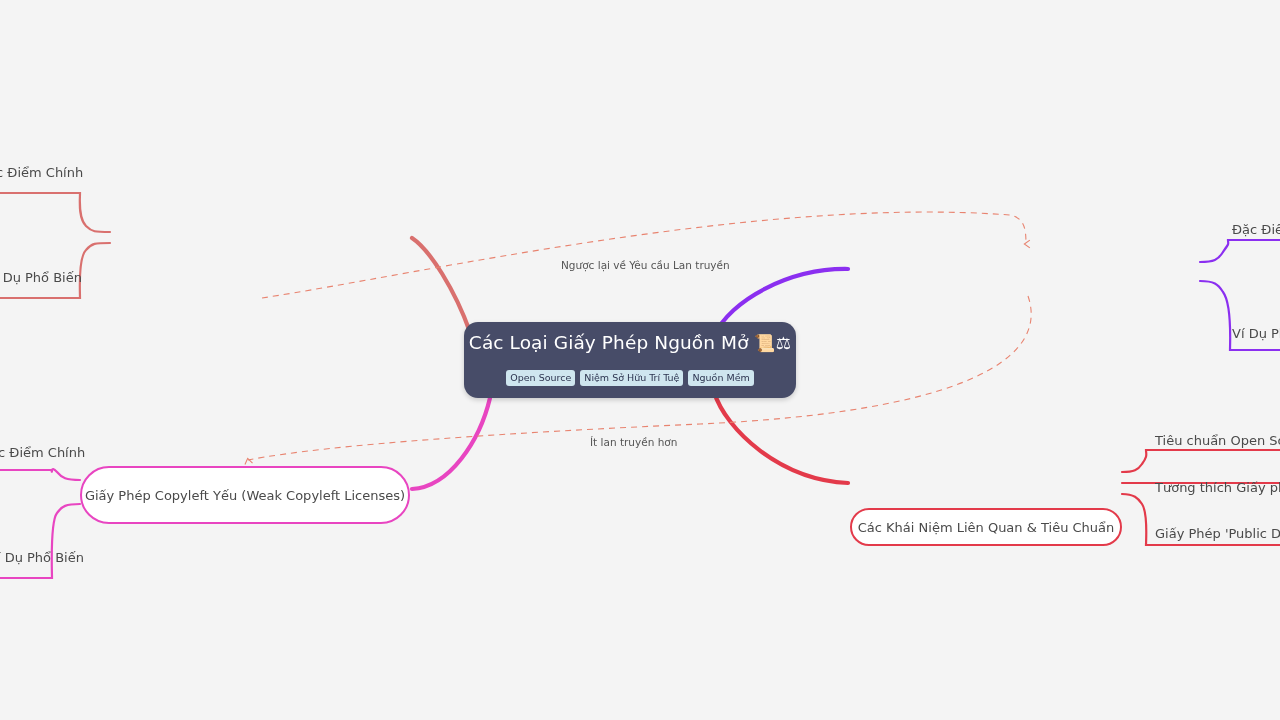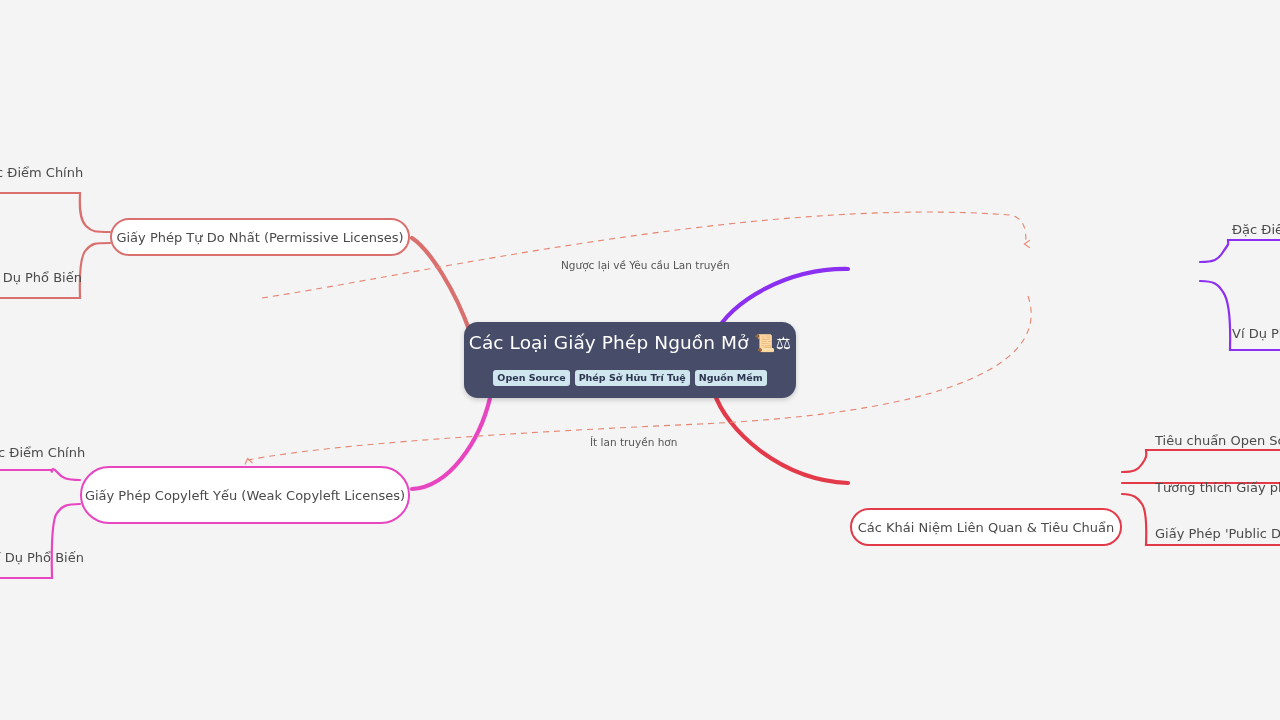"Giấy Phép Tự Do Nhất" div.node { html: <div>Giấy Phép Tự Do Nhất (Permissive Licenses)</div> -> none }
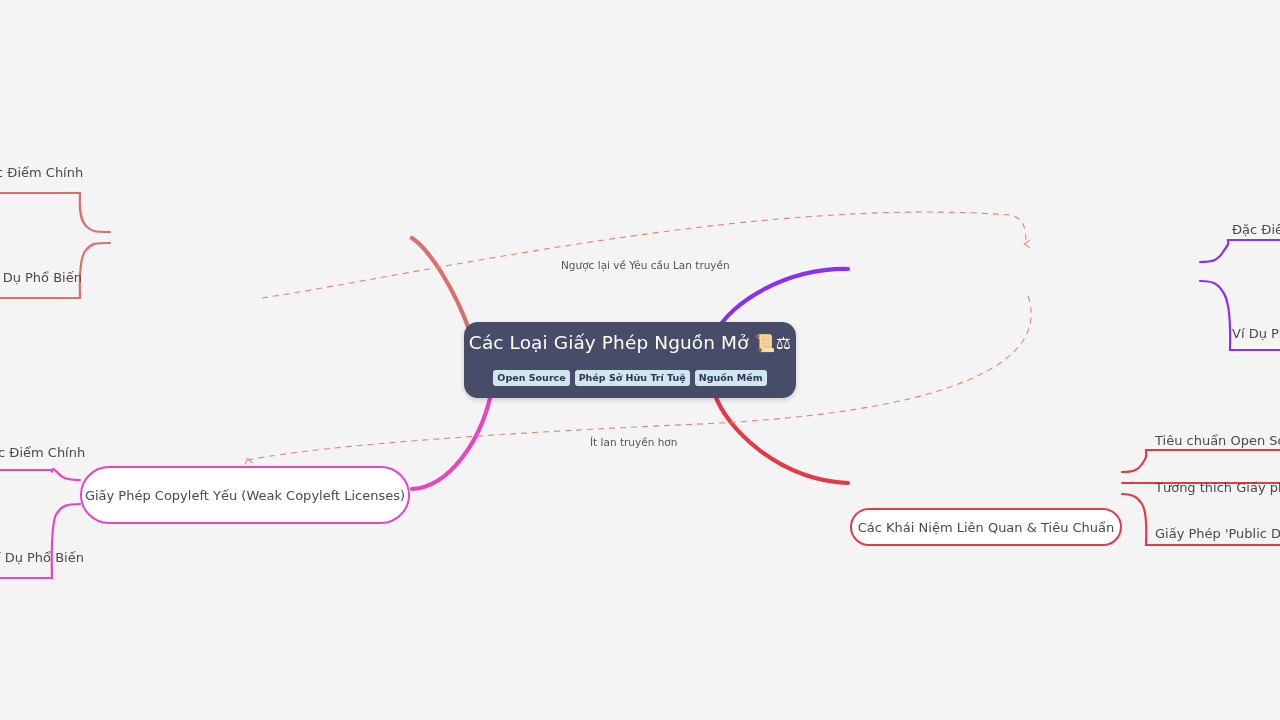"Open Source" .root-tags { font-weight: bold -> none }
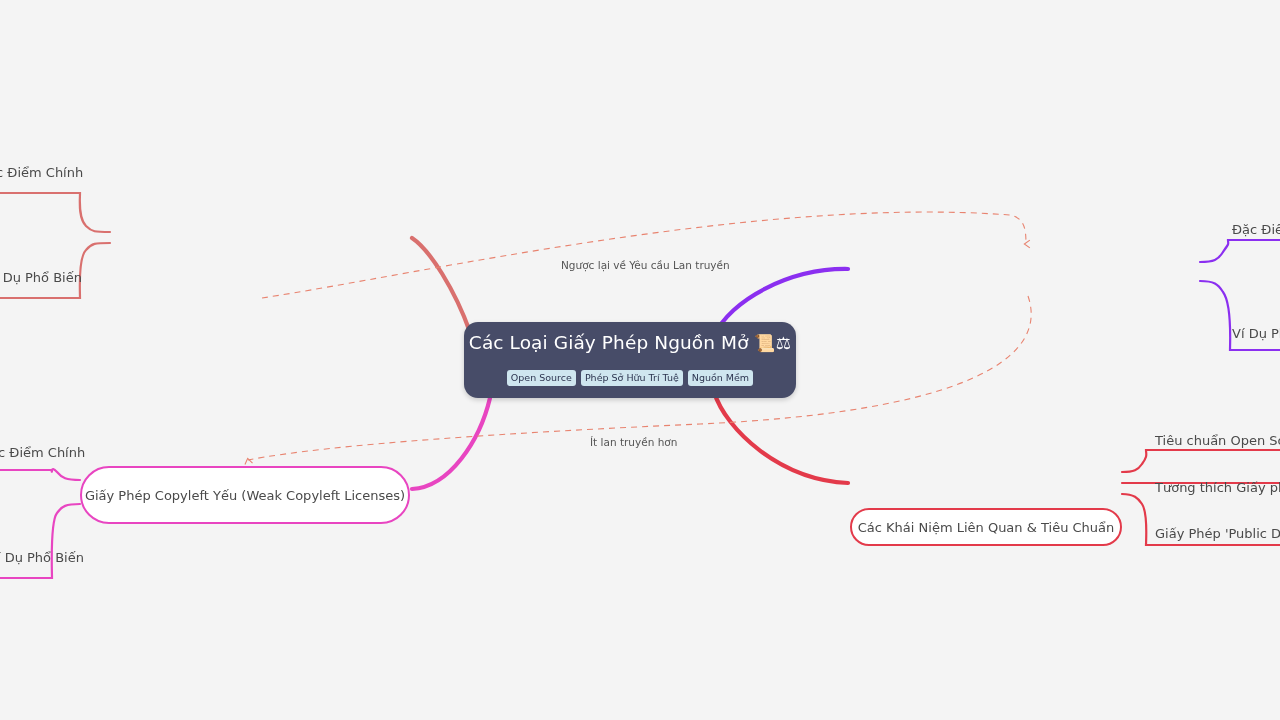"Phép Sở Hữu Trí Tuệ" span.root-tag { text: Phép -> Niệm }
